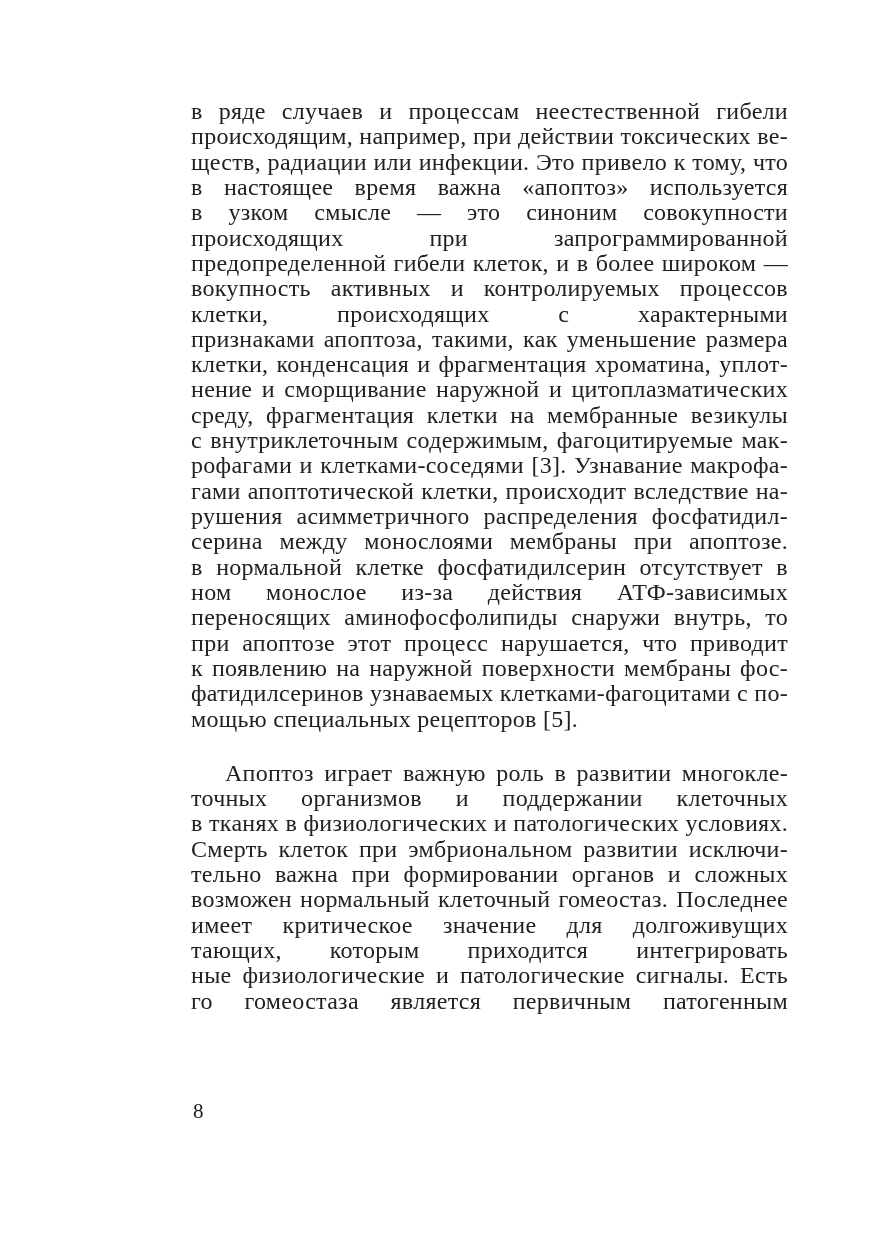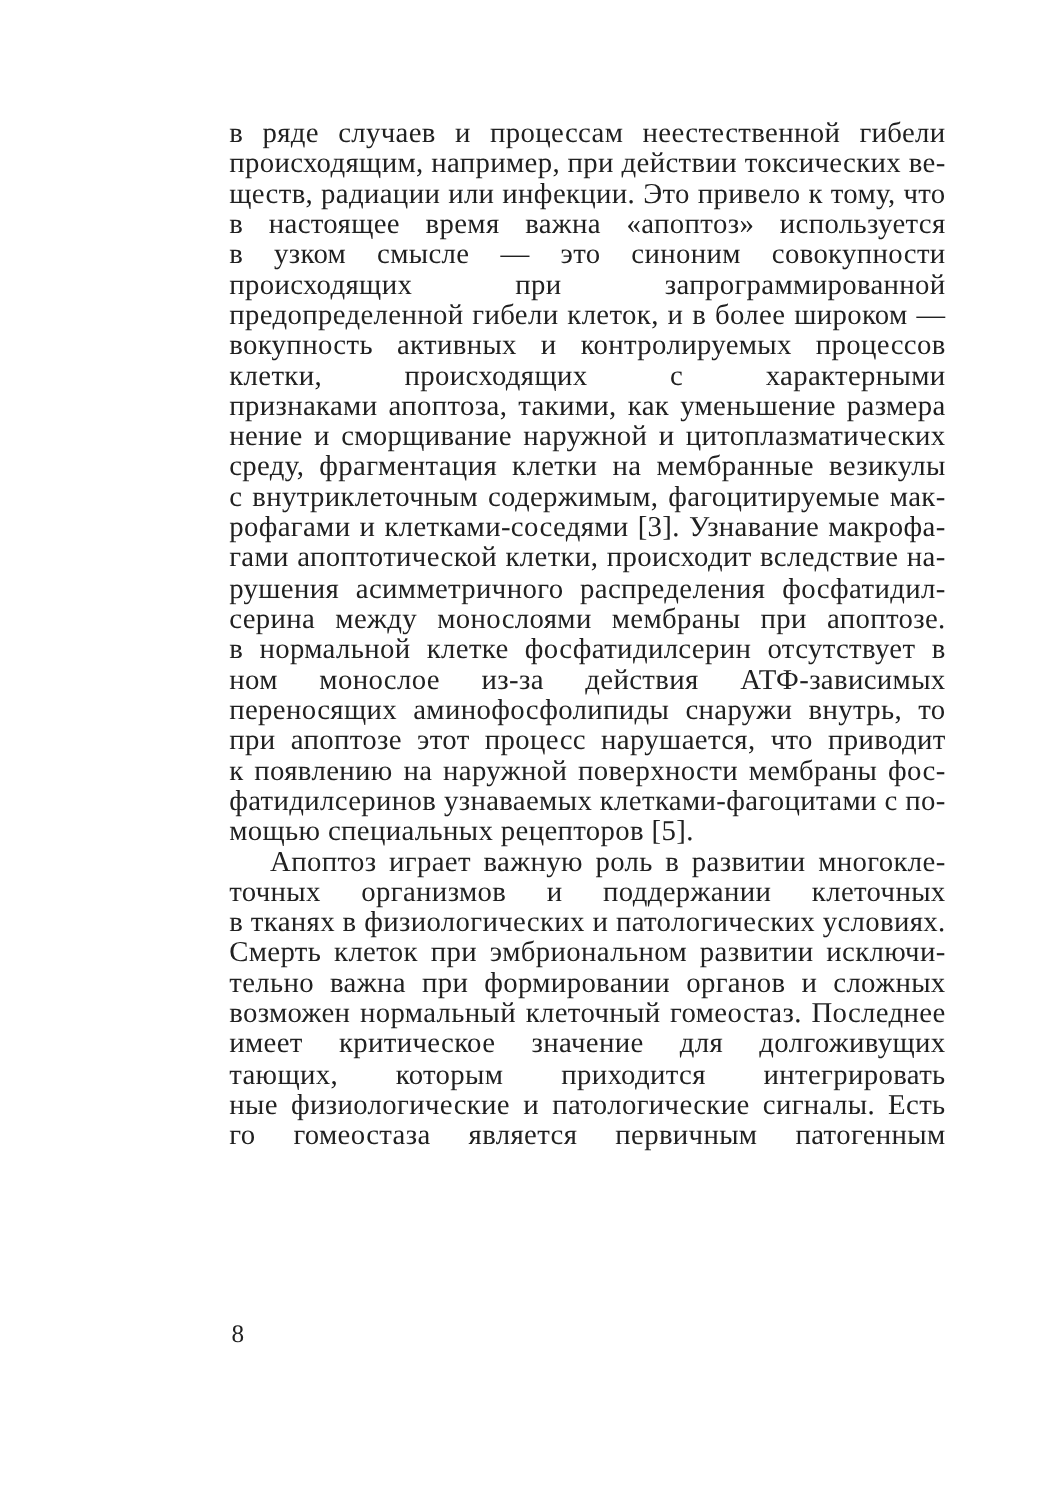"клетки, конденсация и фрагментация" div.line { html: none -> <div>клетки, конденсация и фрагментация хроматина, уплот-</div> }
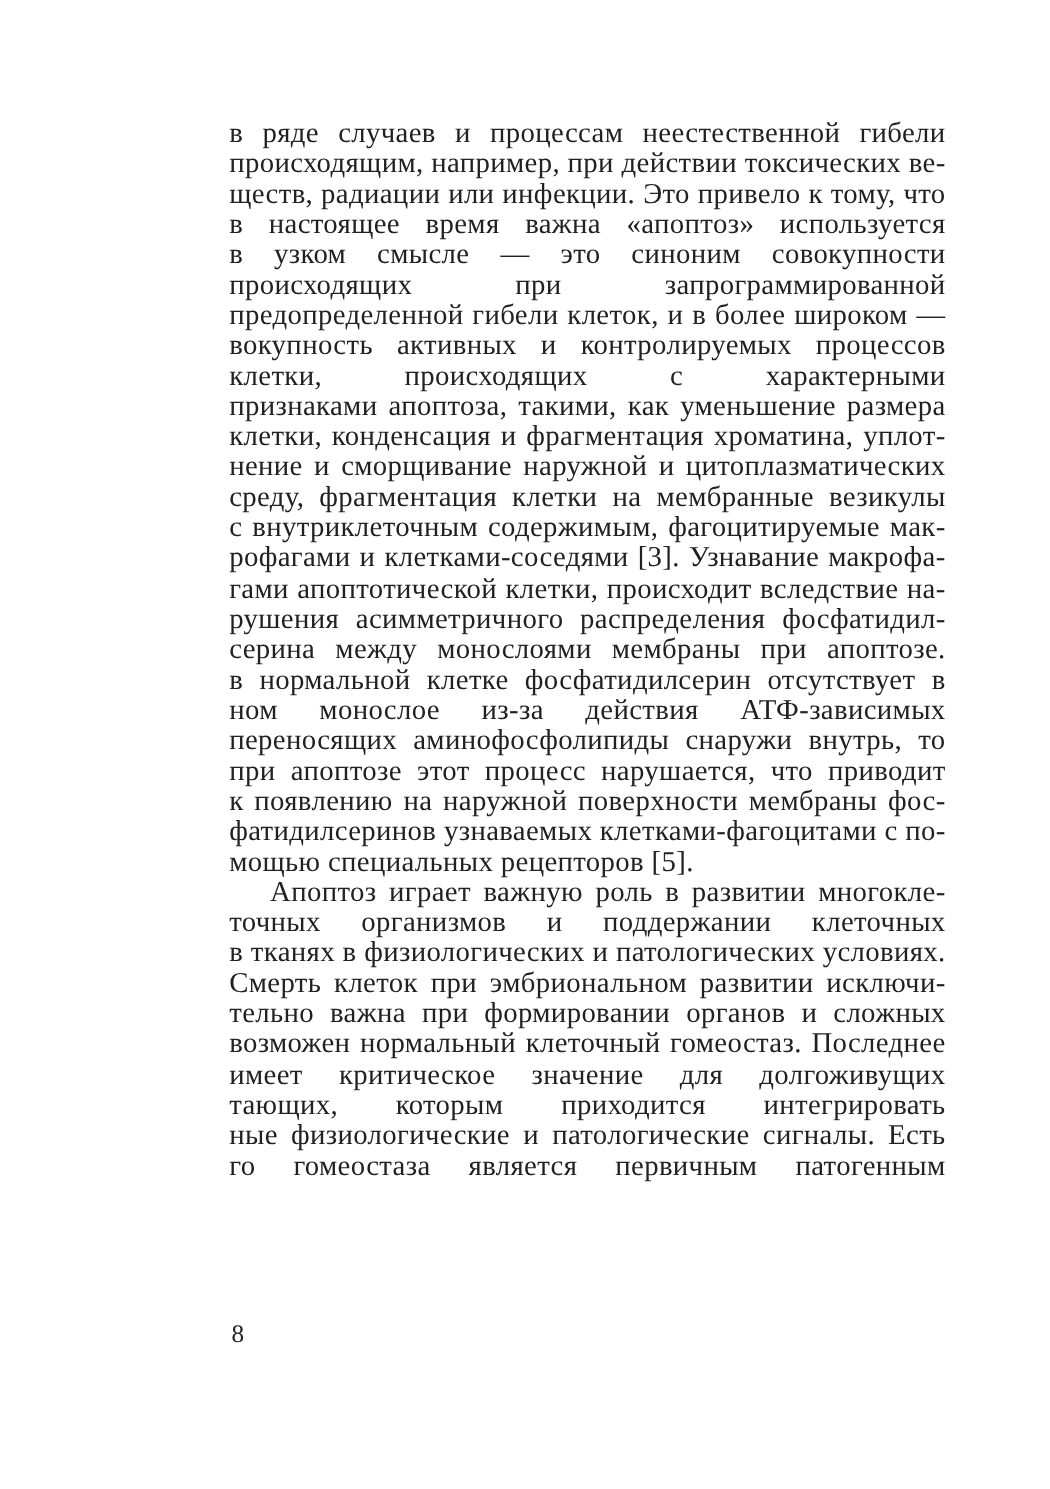"Апоптоз играет важную роль в" .line.indent { margin-top: none -> 29px }
